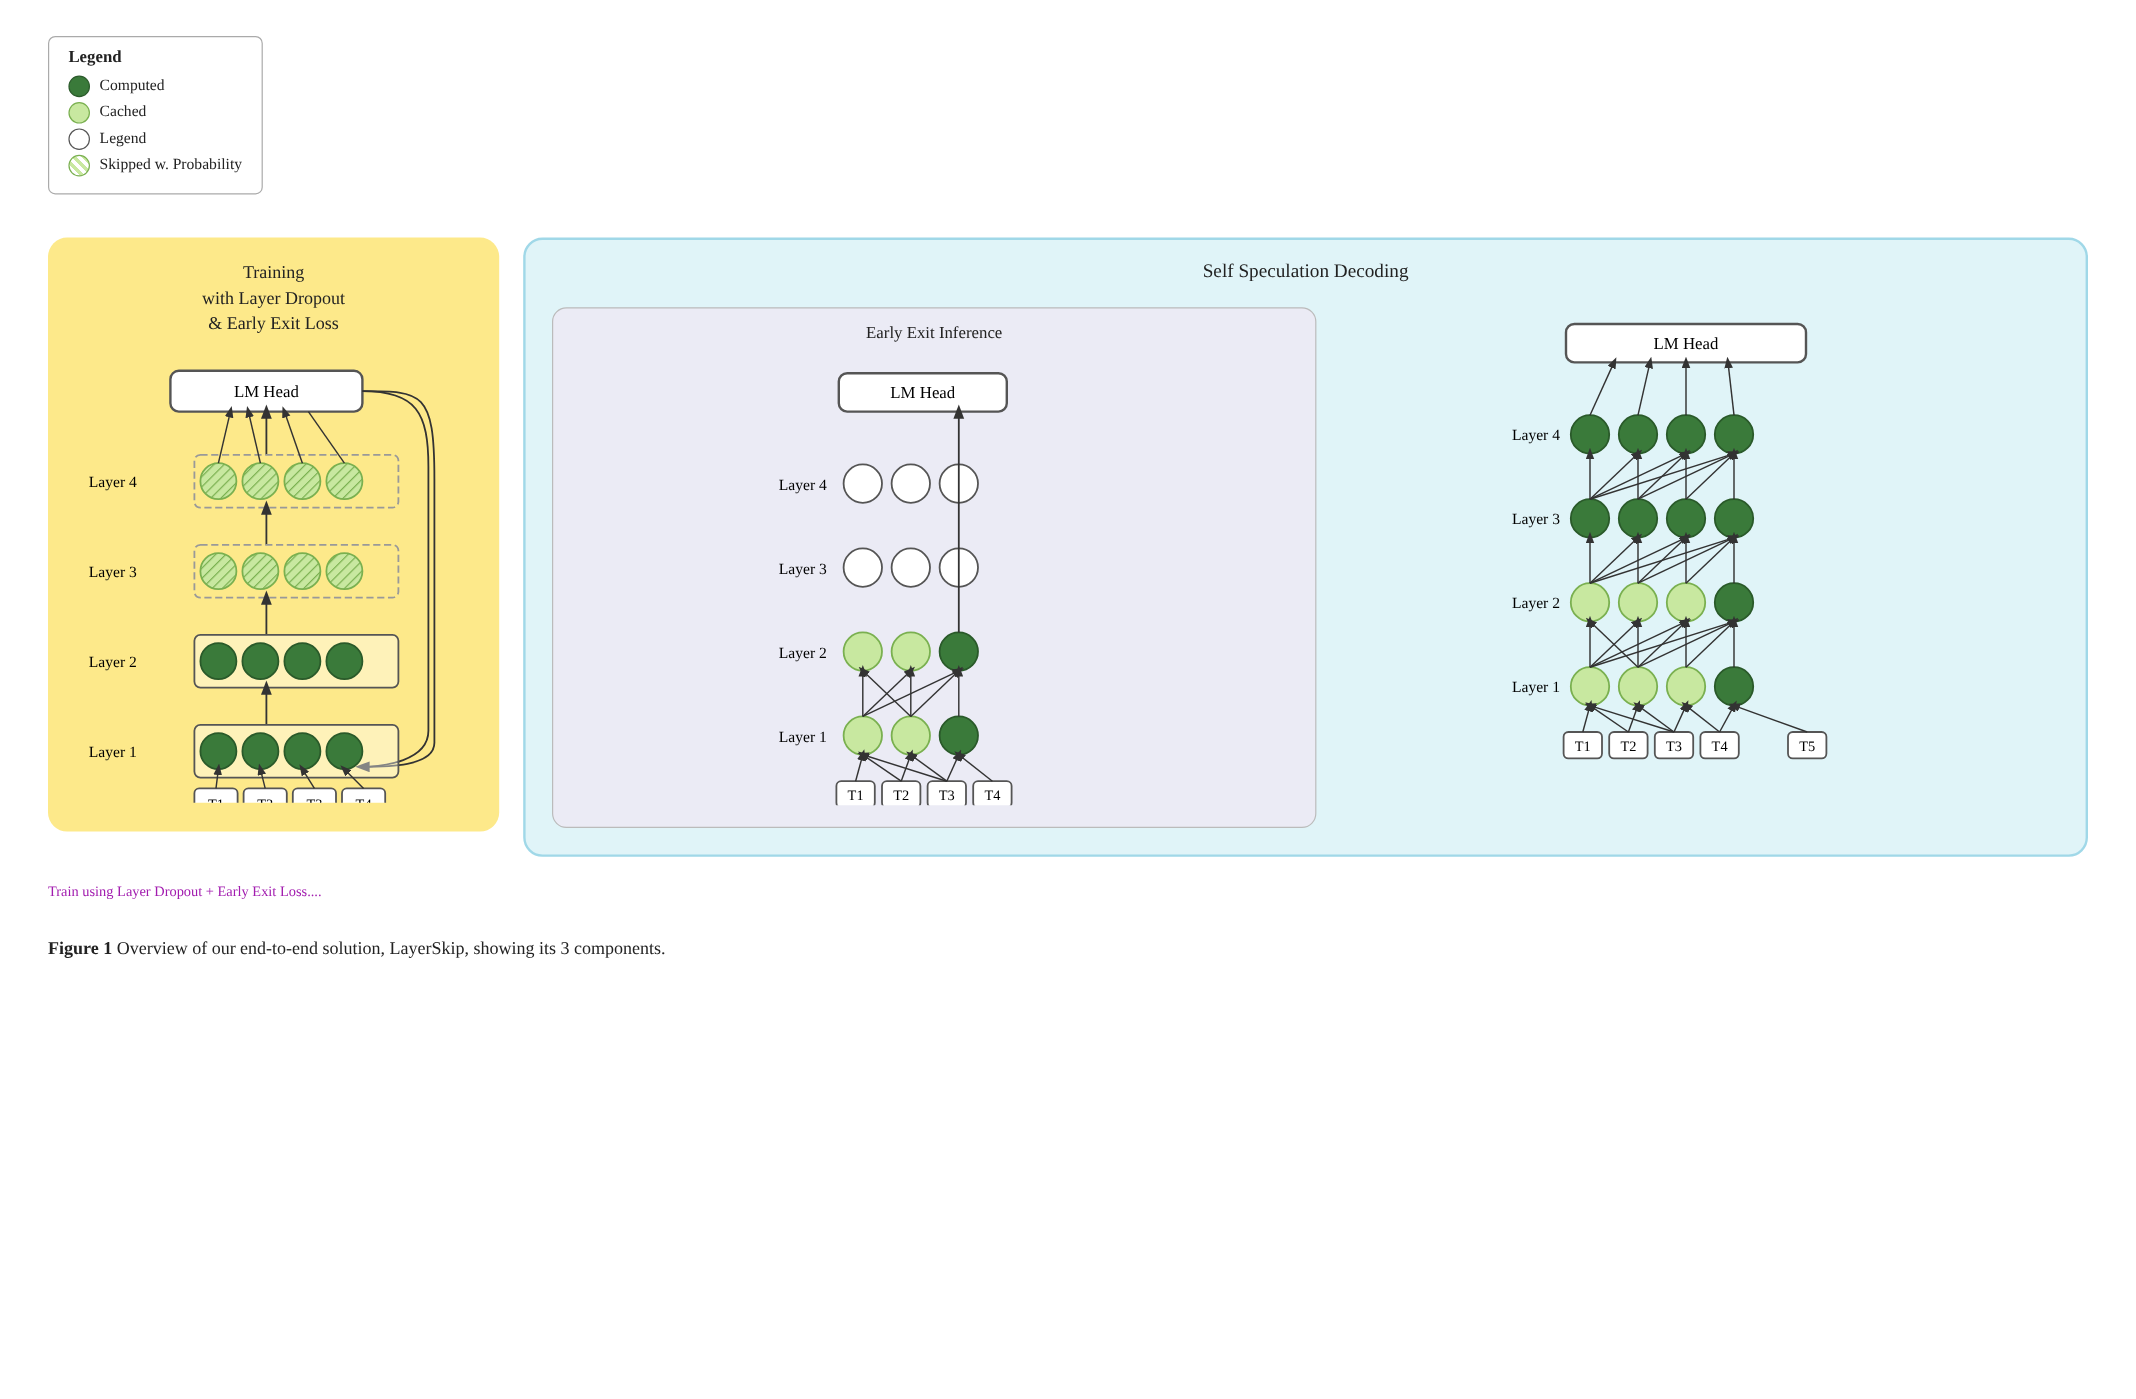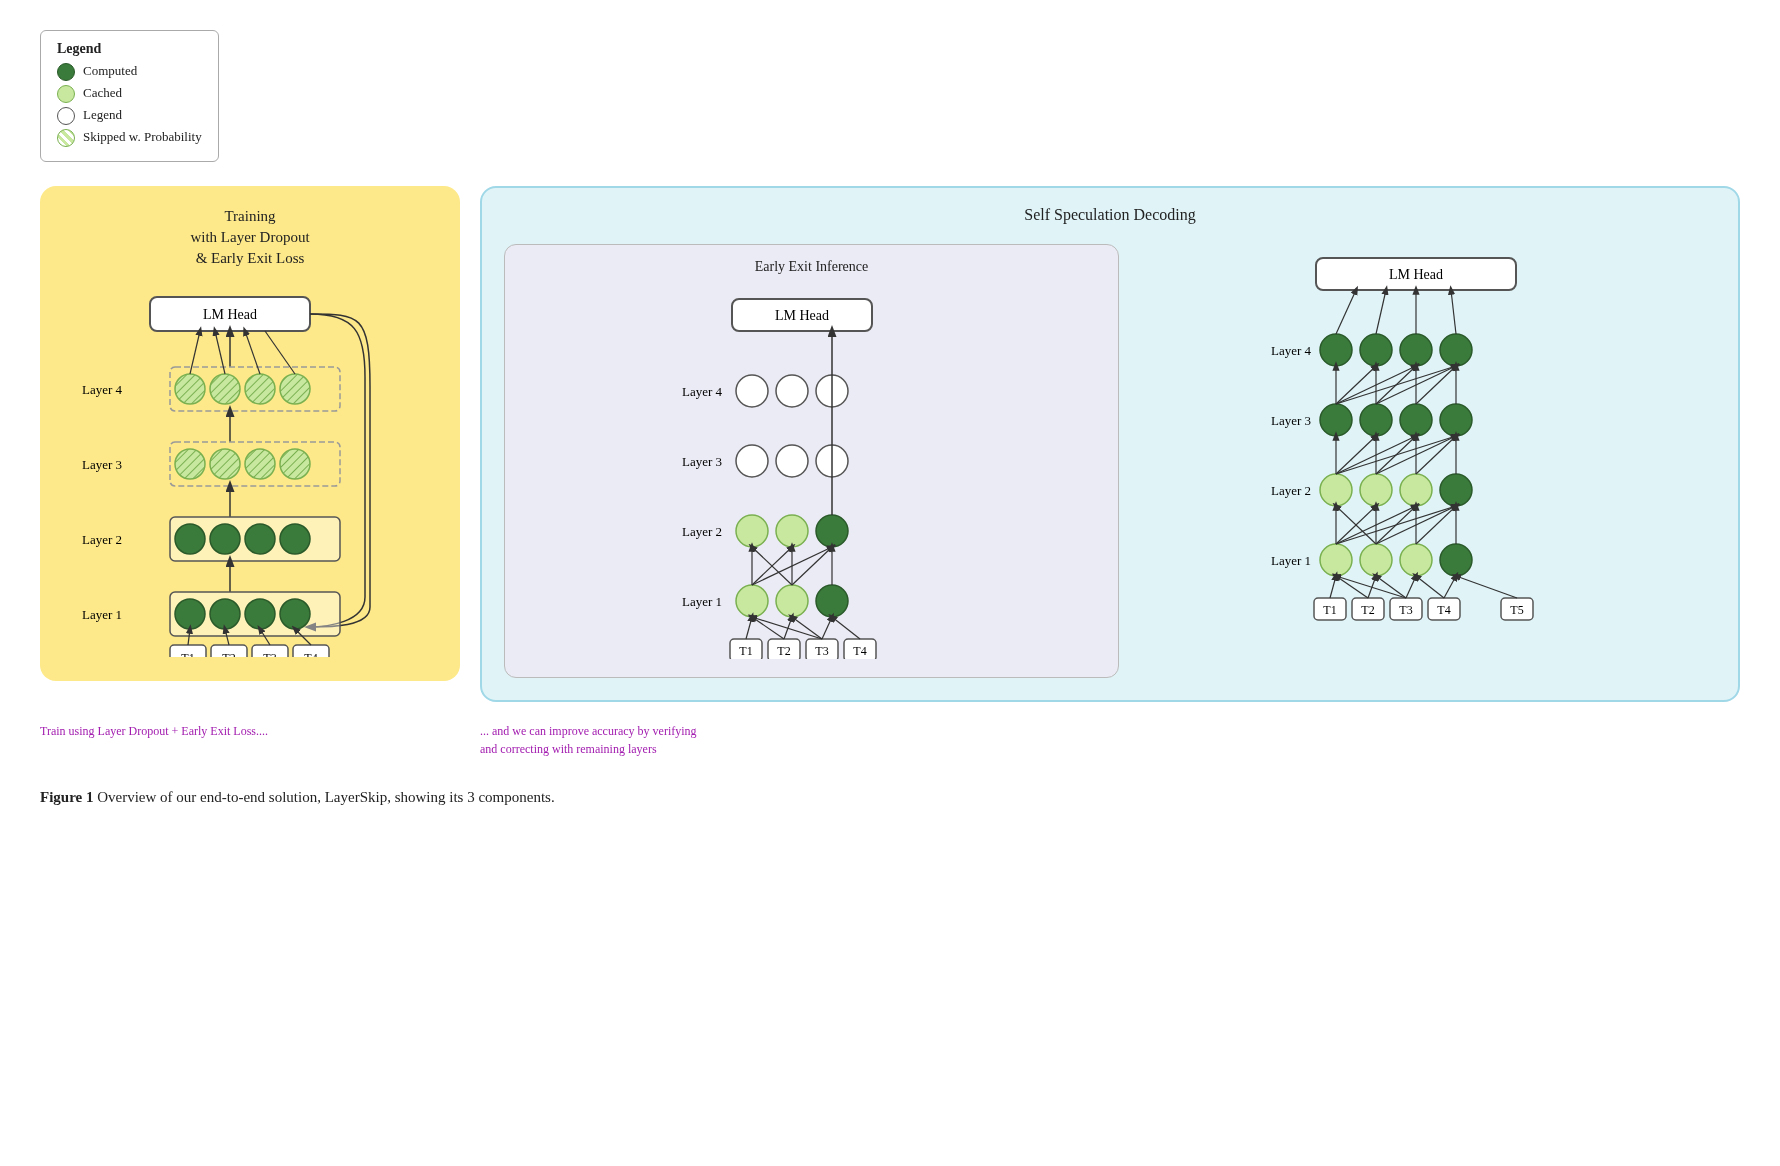"Legend" .legend-box { margin-bottom: 24px -> 36px }
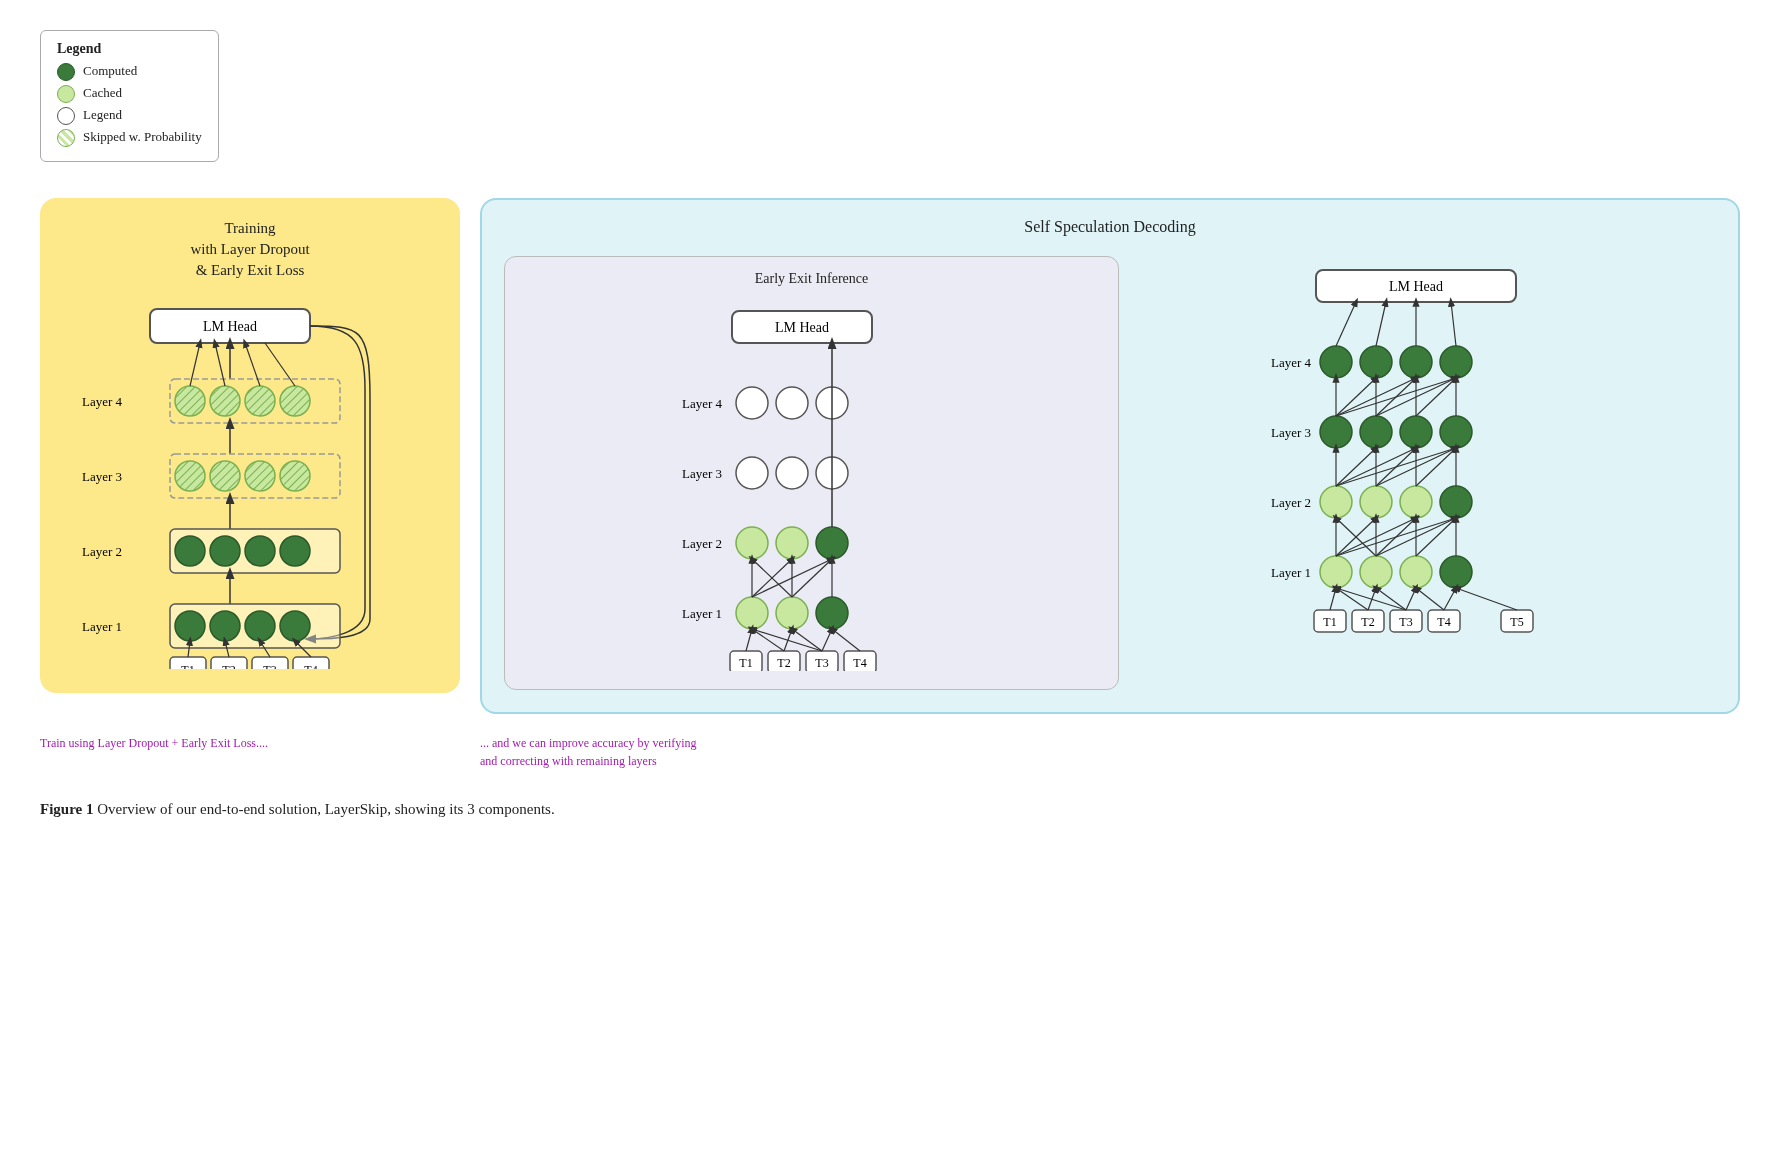"Training" .training-box { width: 420px -> 376px }
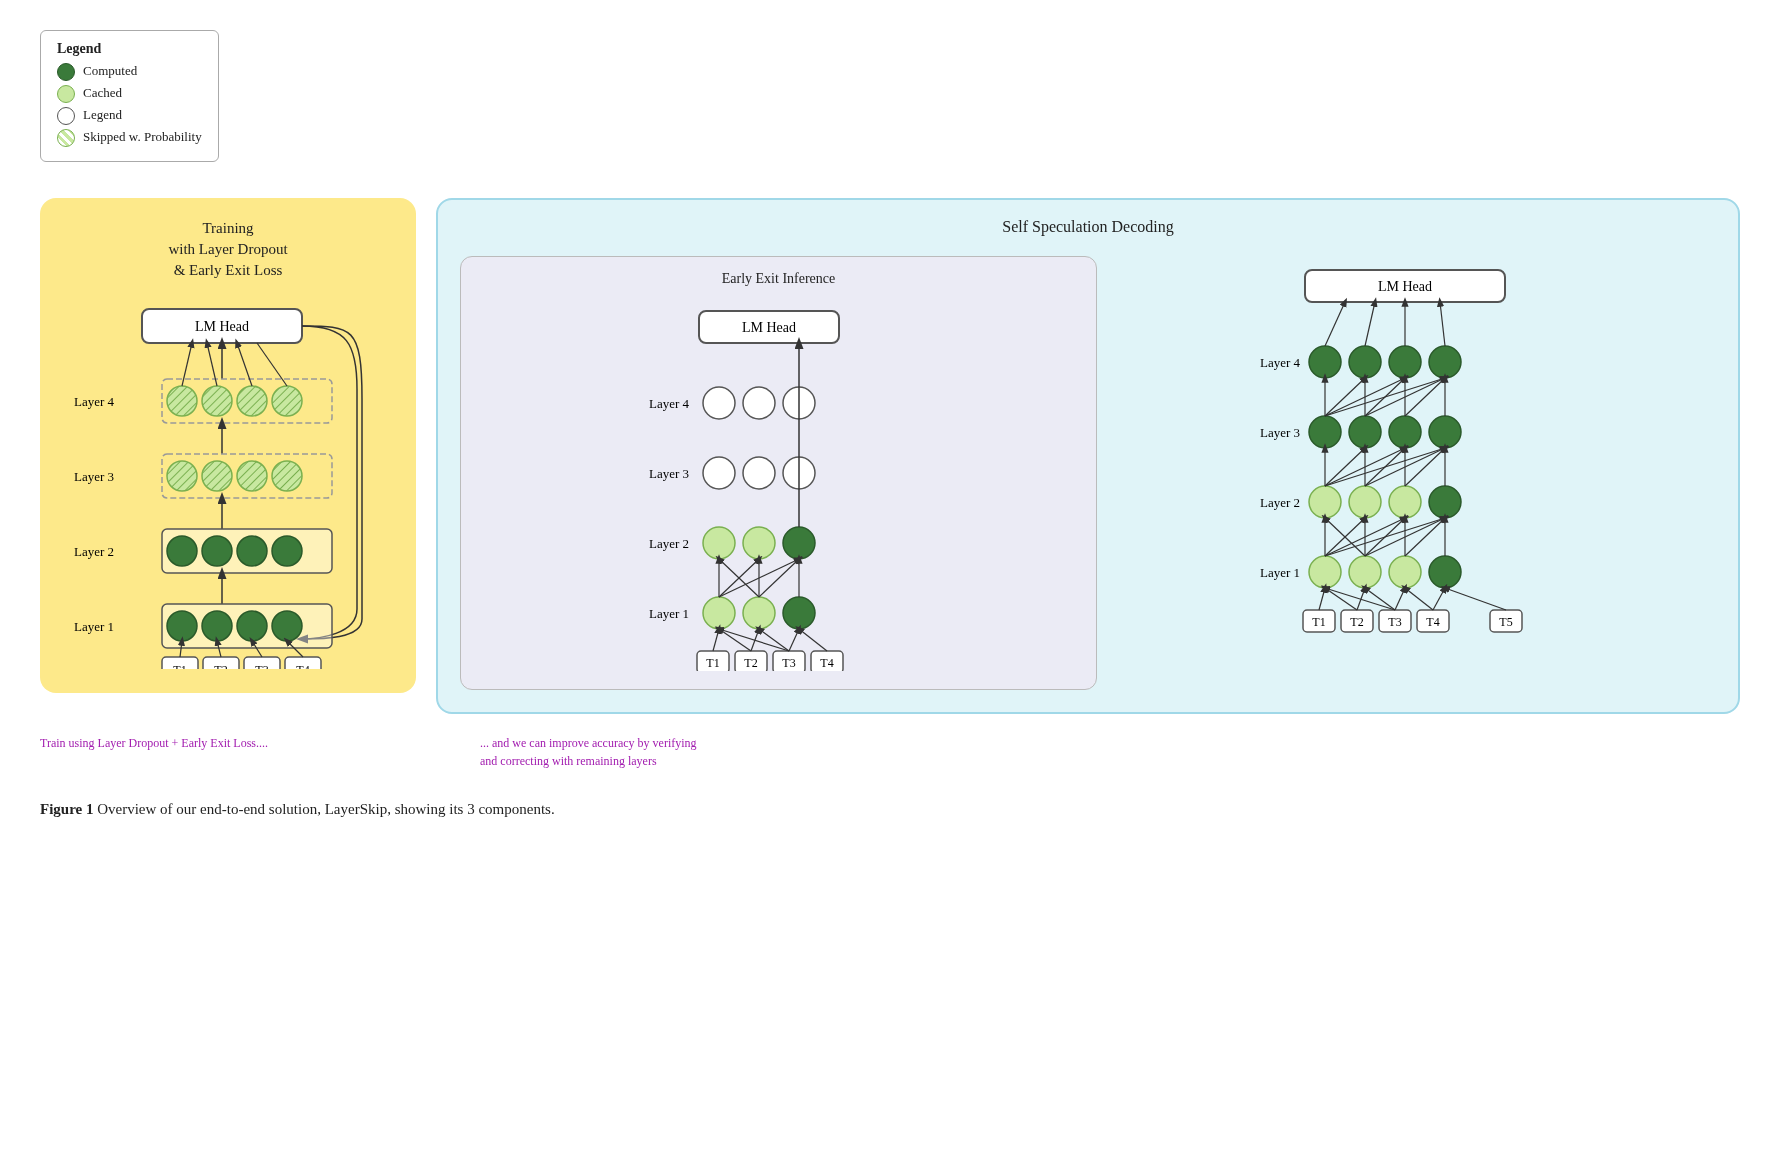"... and we can improve" div.caption-item { html: <div>... and we can improve accuracy by verifying<br>and correcting with remaining layers</div> -> none }
